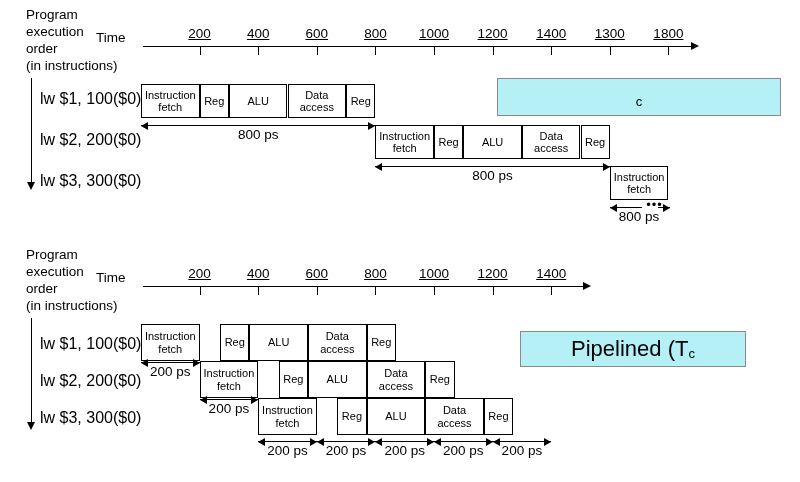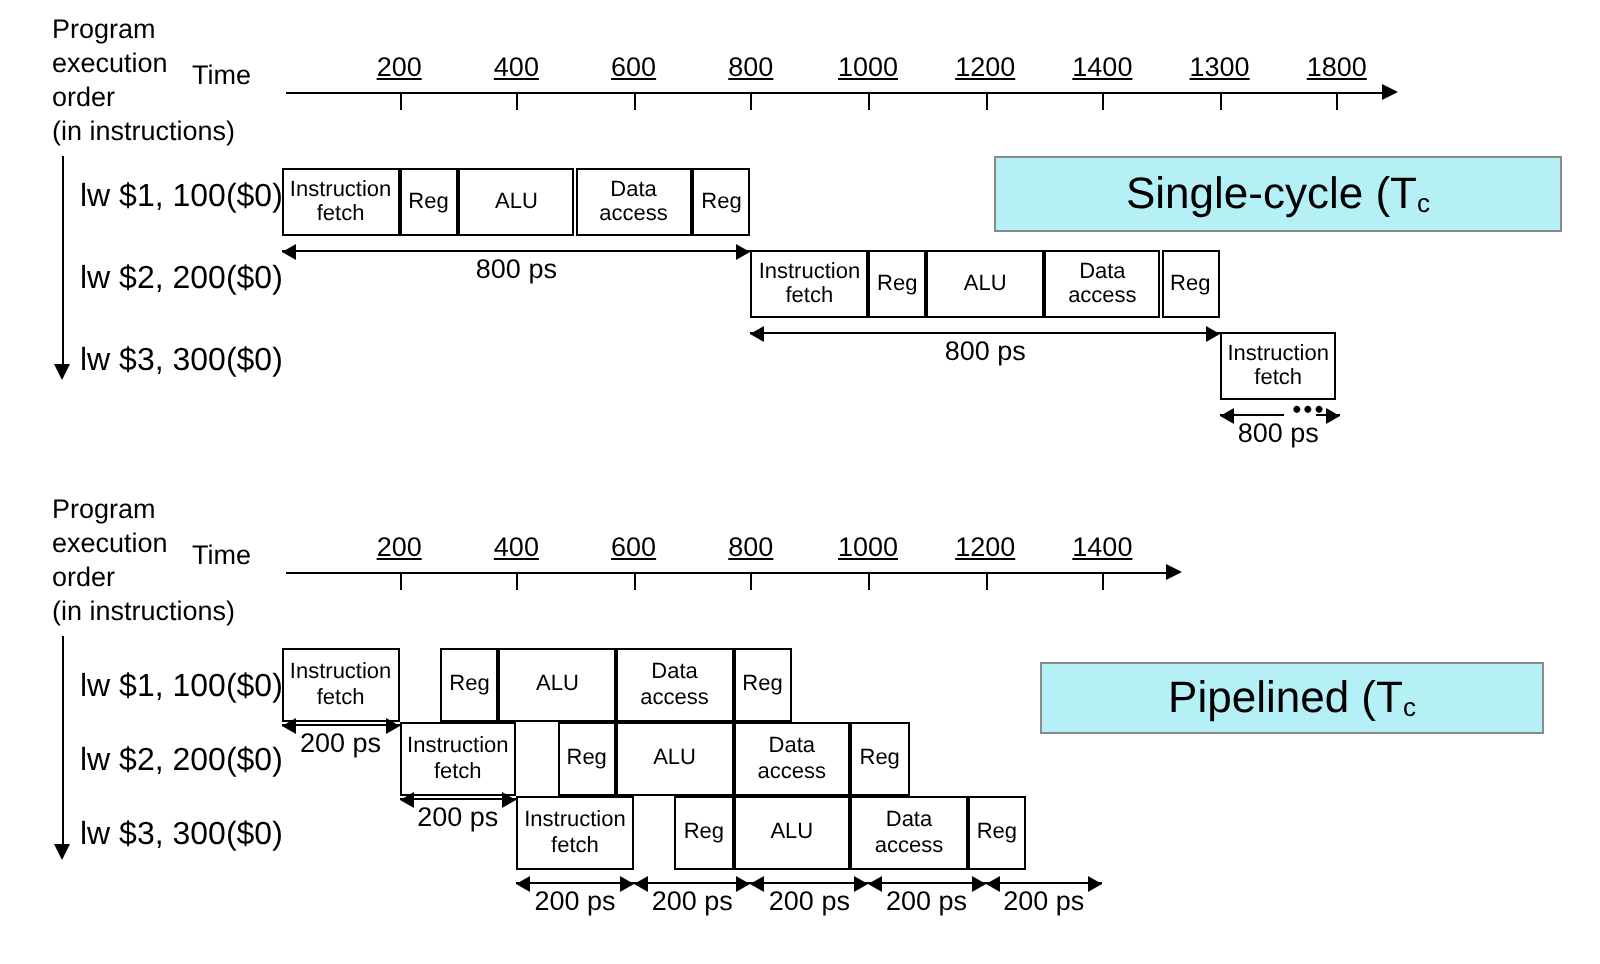"Single-cycle (T" span { html: <span>Single-cycle (T</span> -> none }
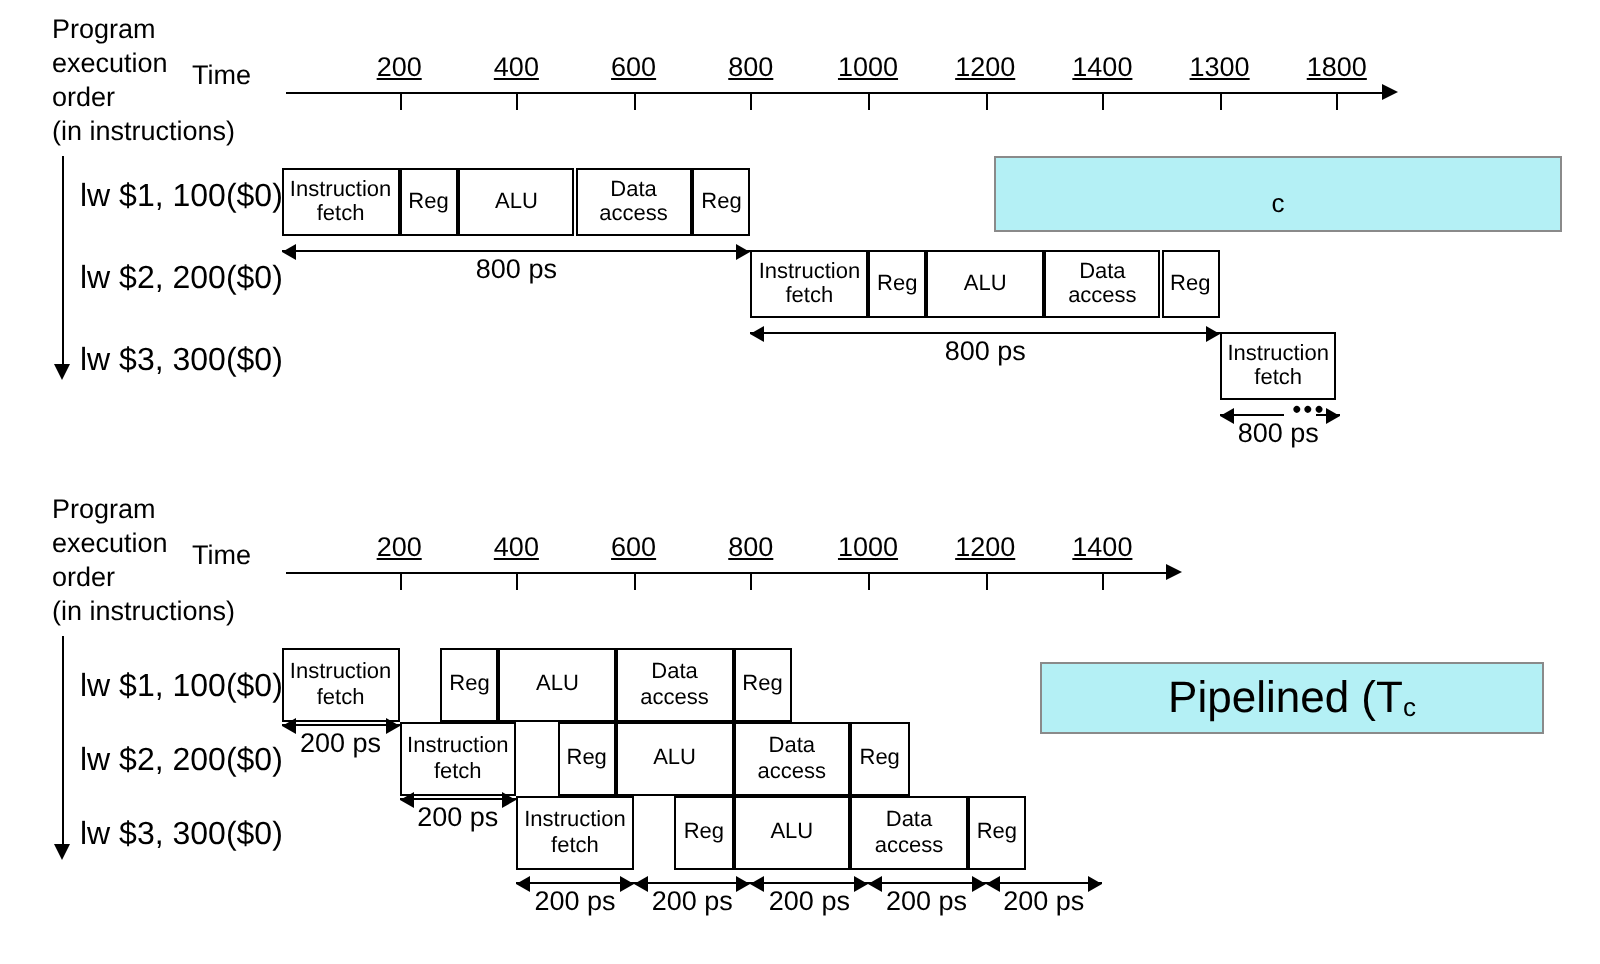"Pipelined (T" div.callout { width: 252px -> 226px }
